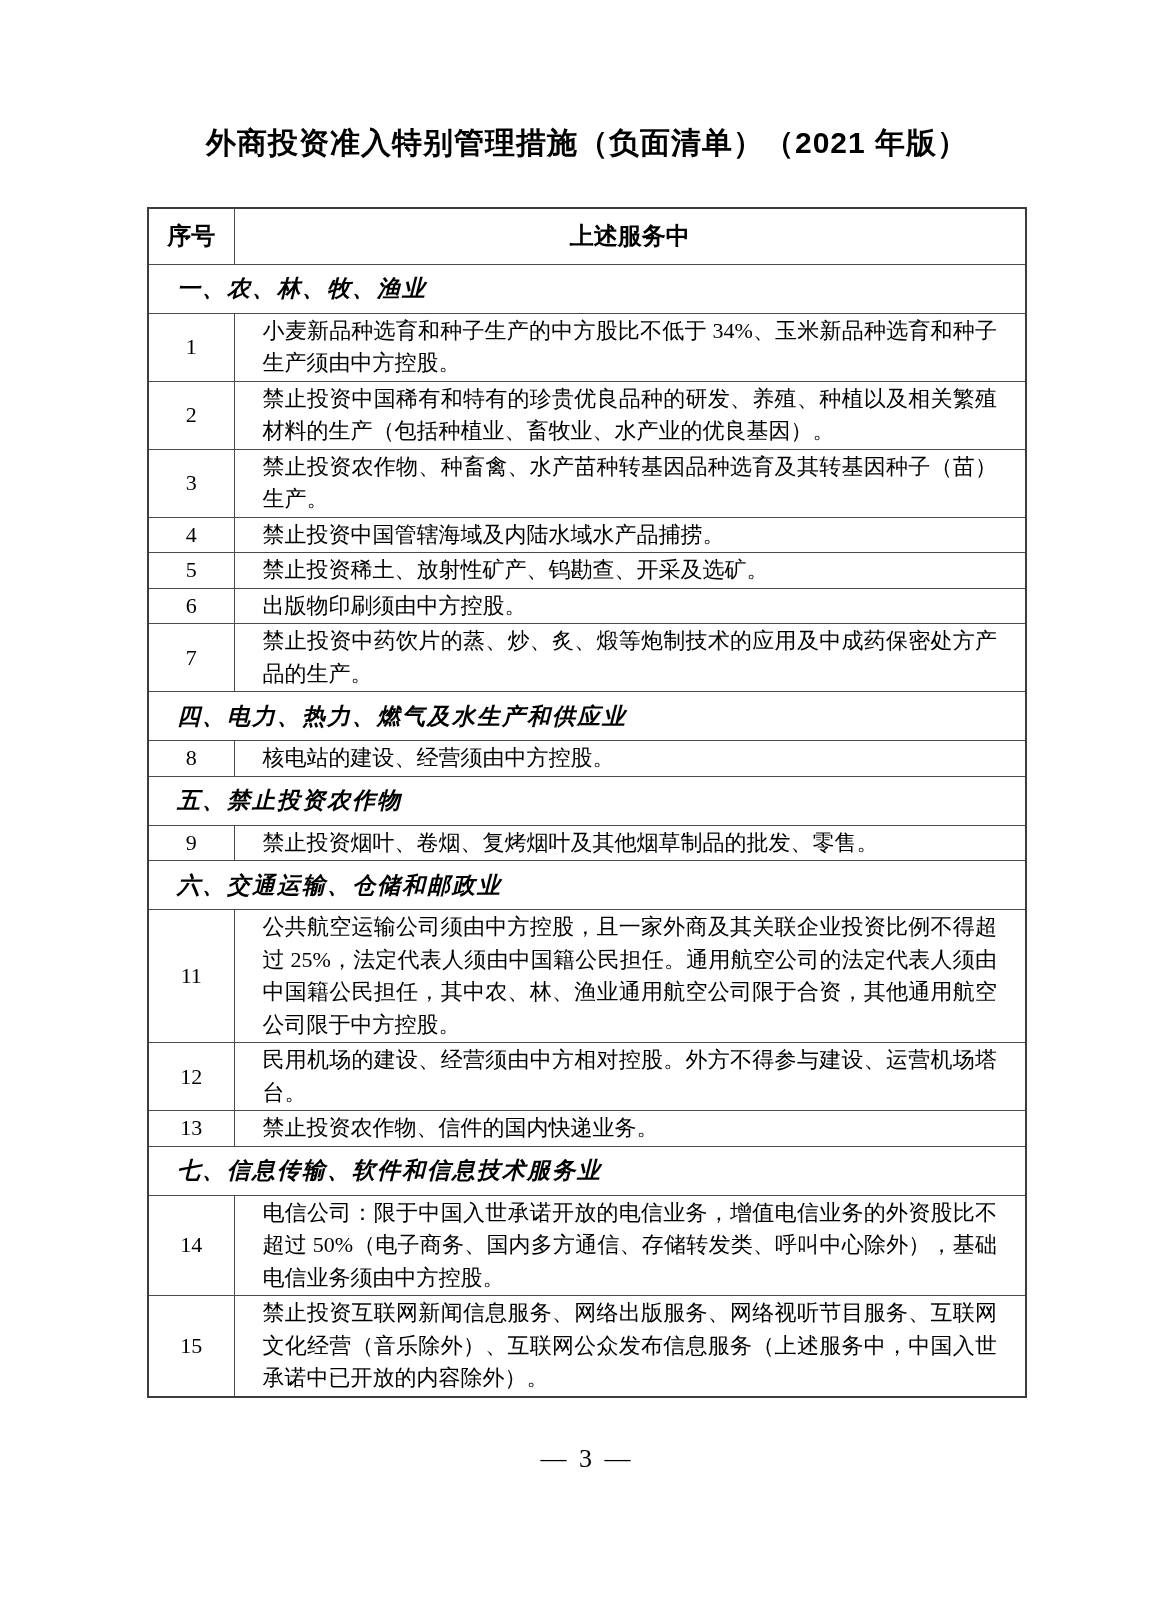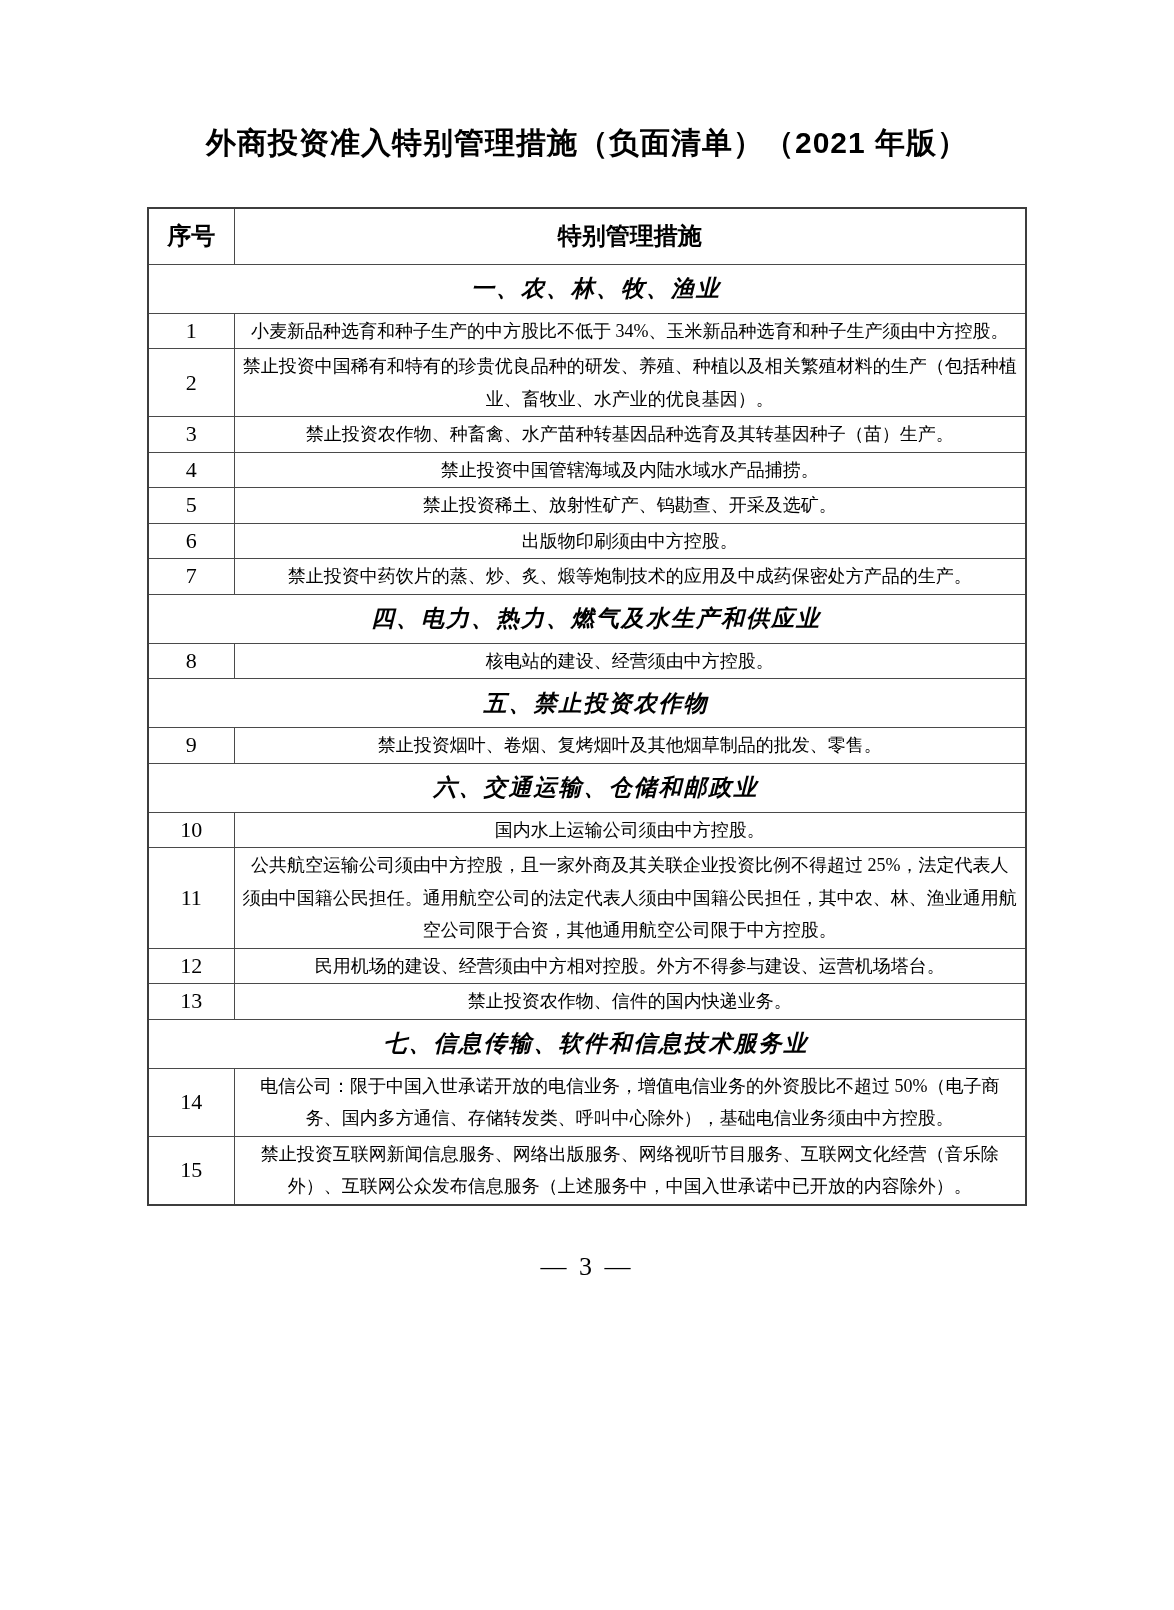"特别管理措施" th.col-measure { text: 特别管理措施 -> 上述服务中 }
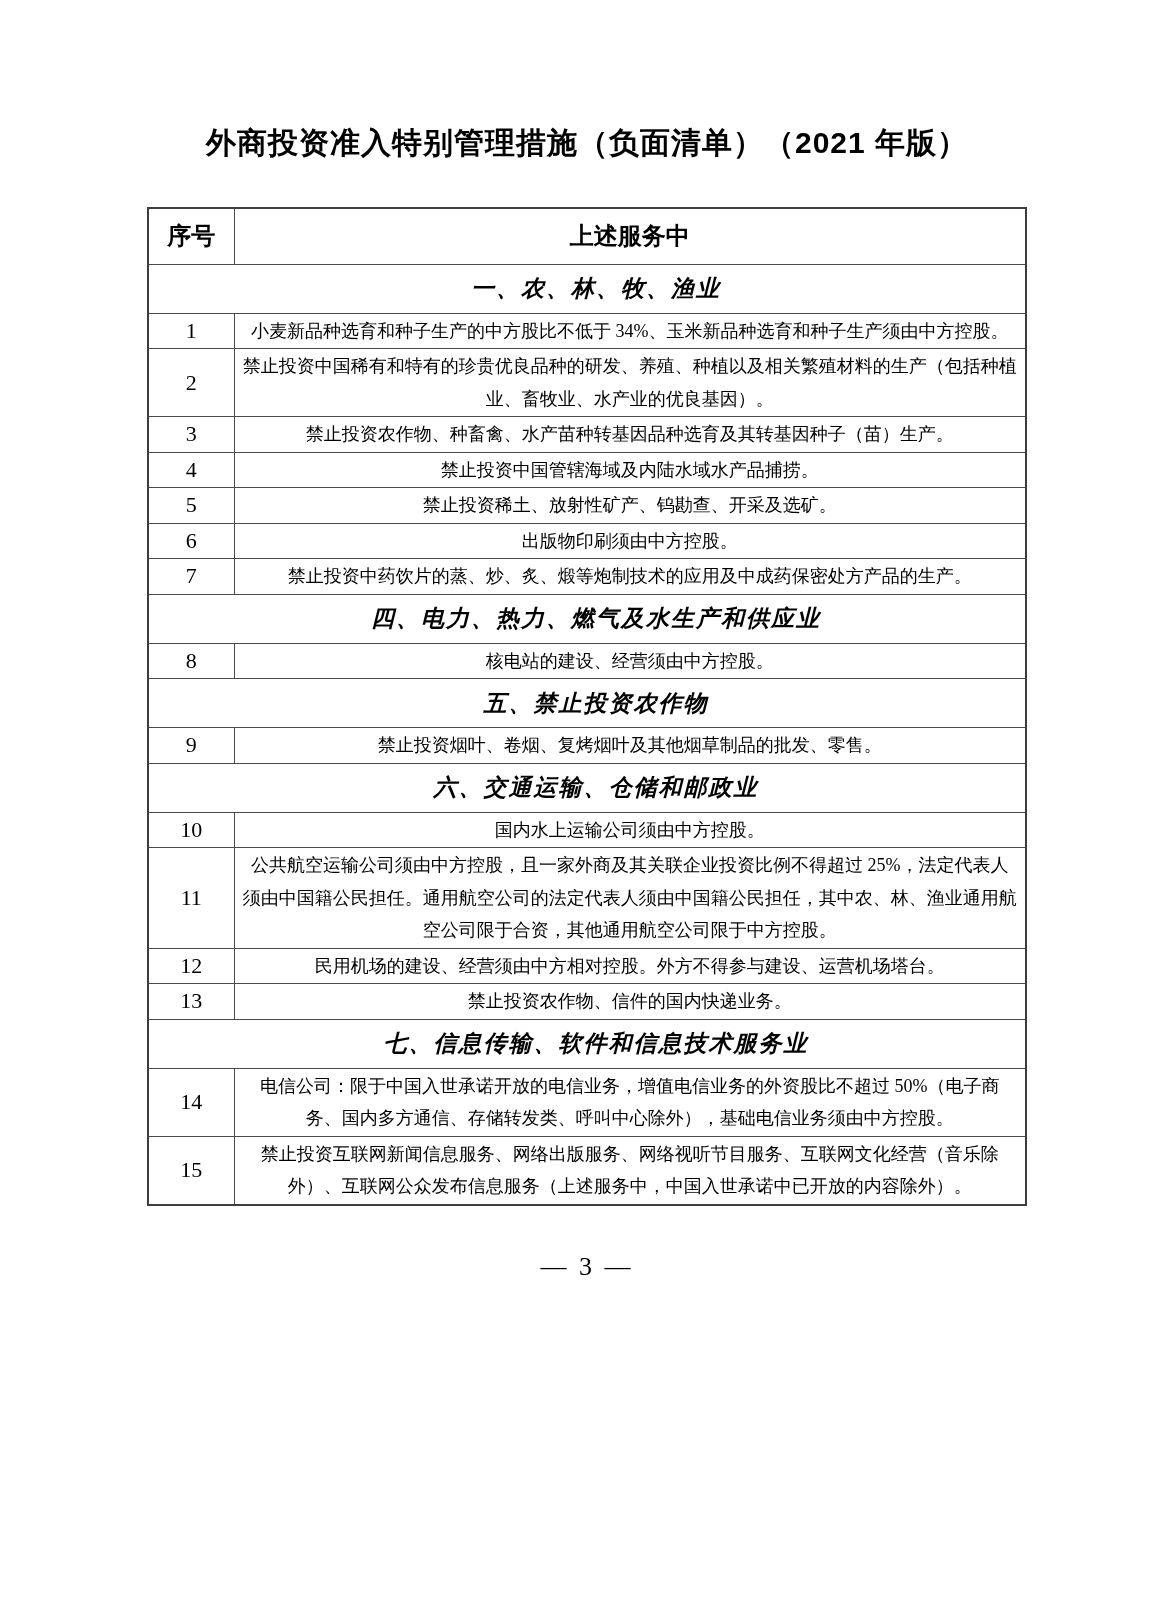"一、农、林、牧、渔业" .measures-table th, .measures-table td { text-align: center -> none }
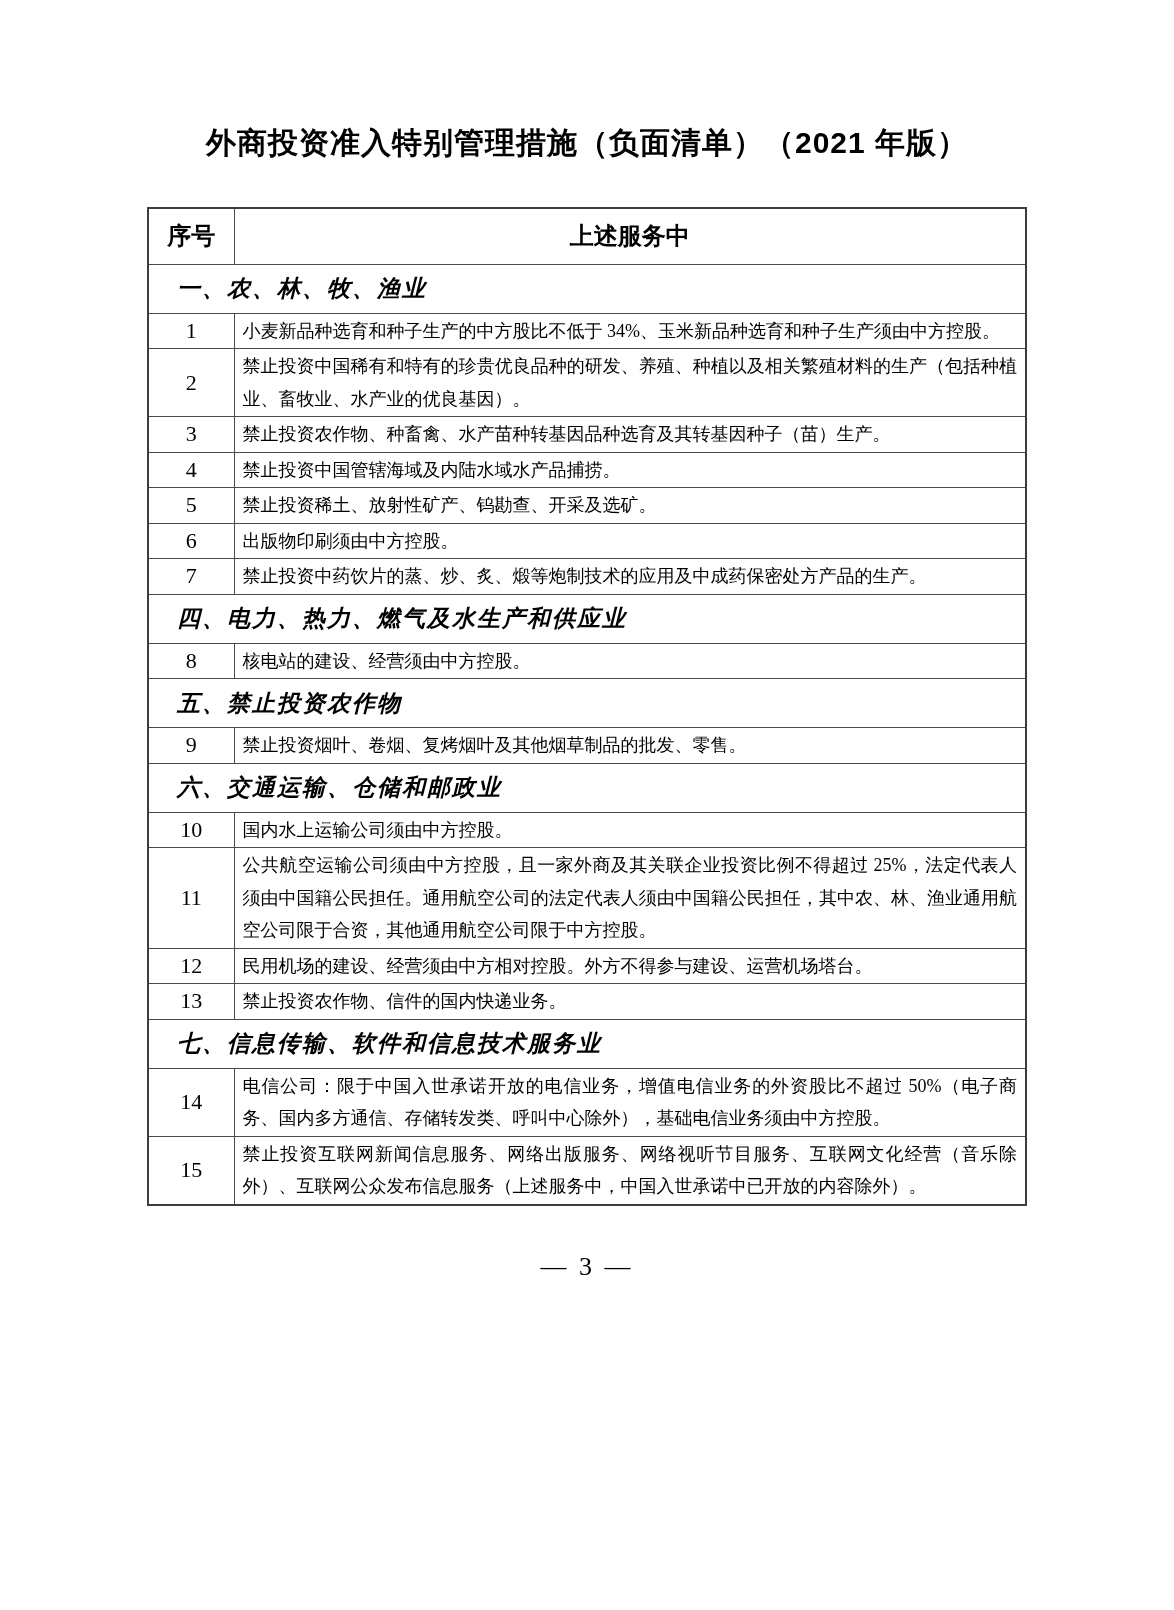"小麦新品种选育和种子生产的中方股比不低于" .text-cell { font-size: 18px -> 22px; padding: 1px 8px -> 1px 28px }
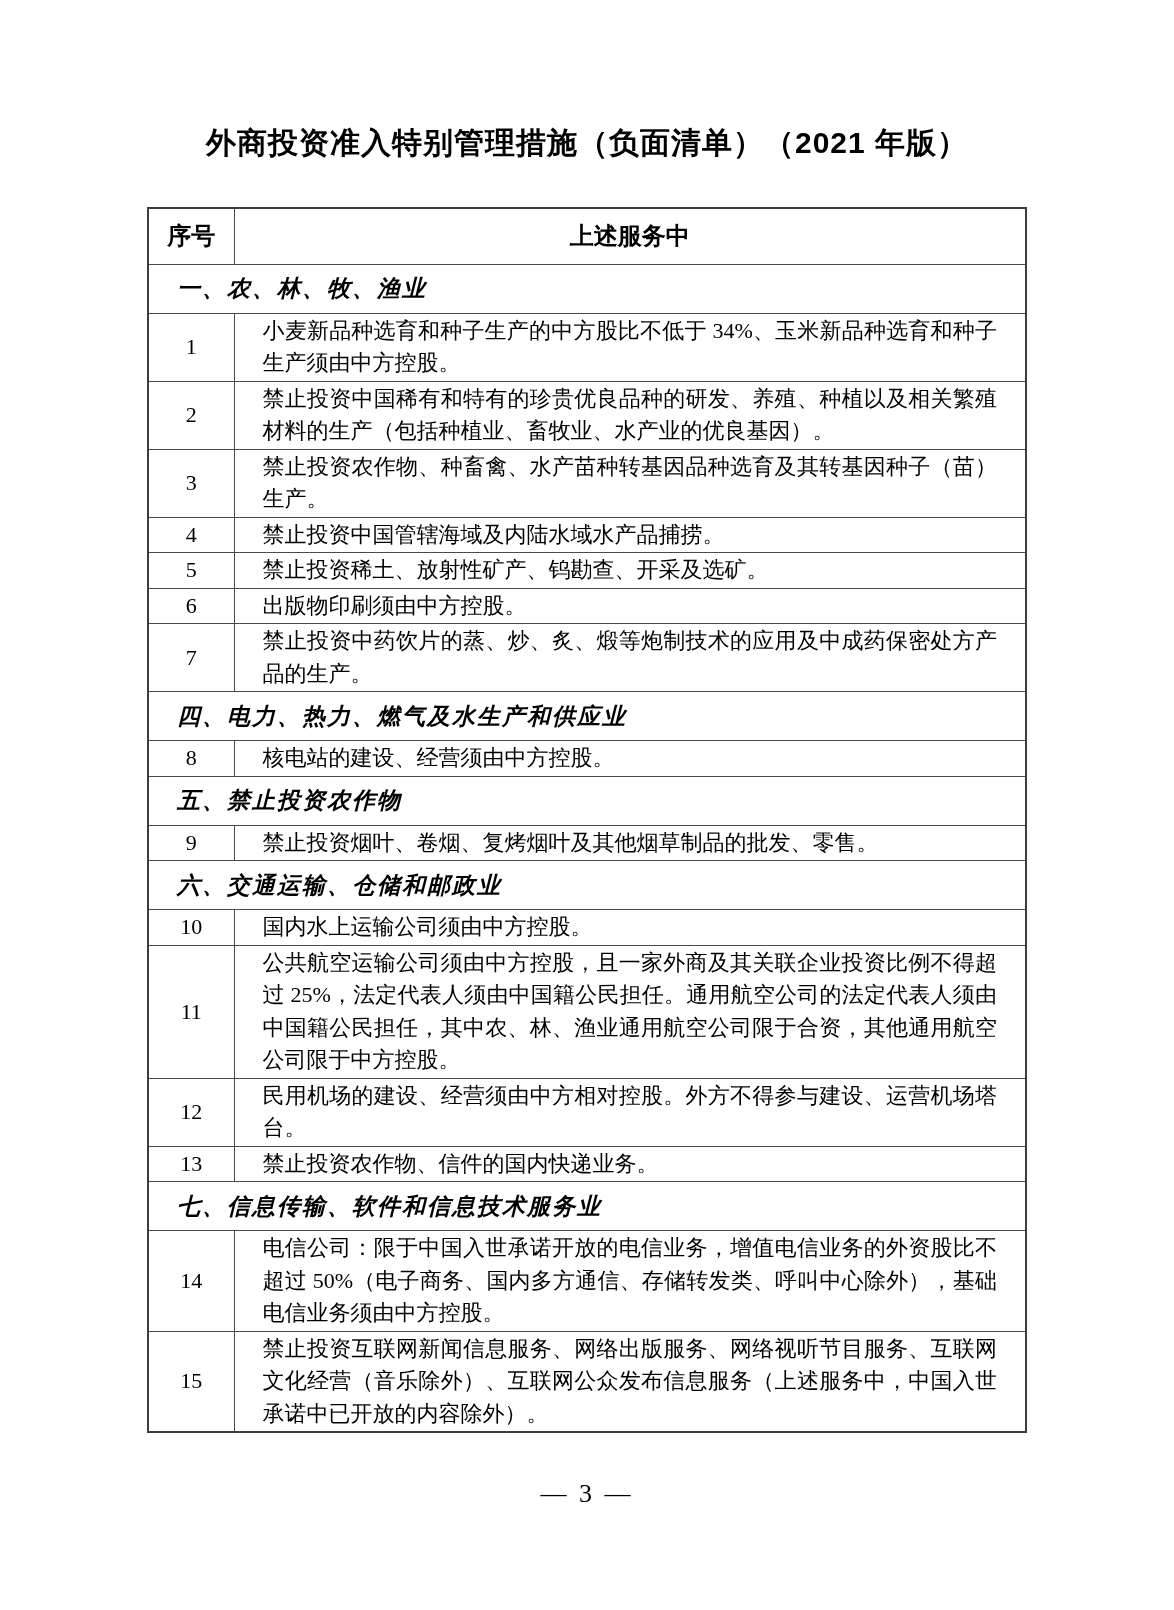"10" tr { html: <tr> <td>10</td> <td>国内水上运输公司须由中方控股。</td> </tr> -> none }
